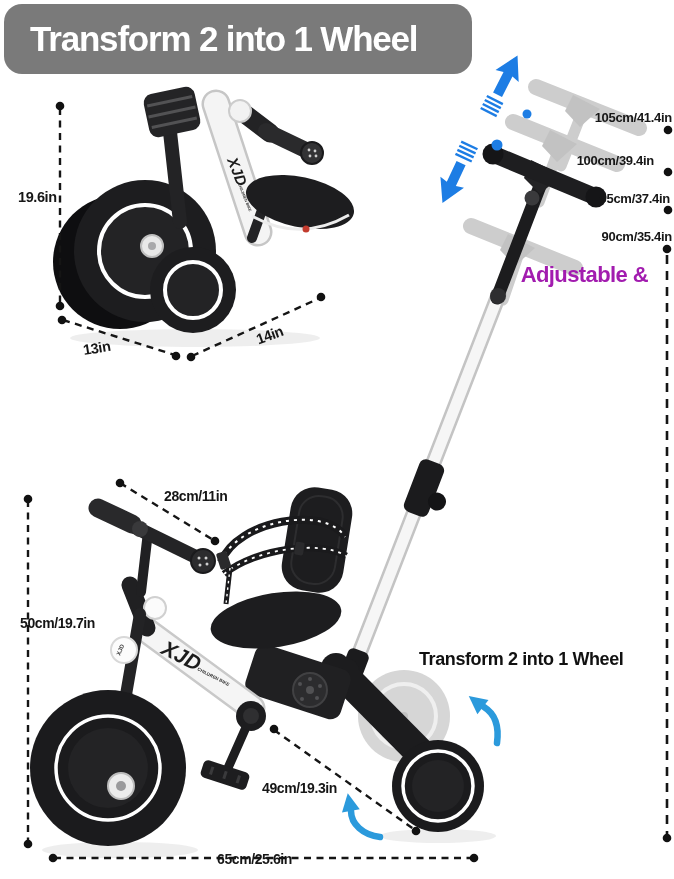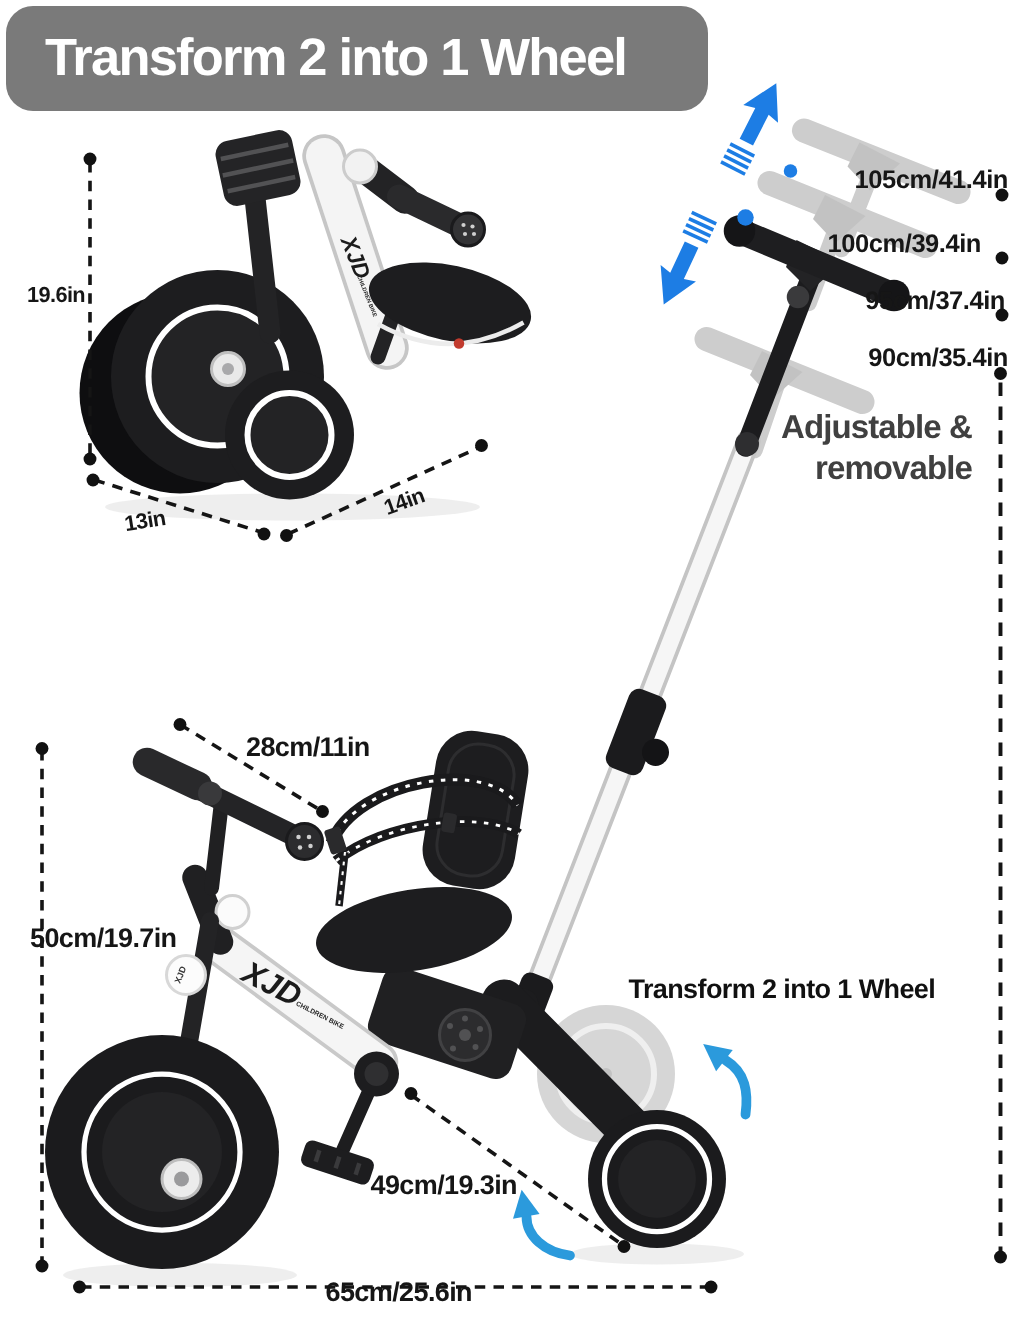"105cm/41.4in" .lbl.h { font-size: 17px -> 13px }
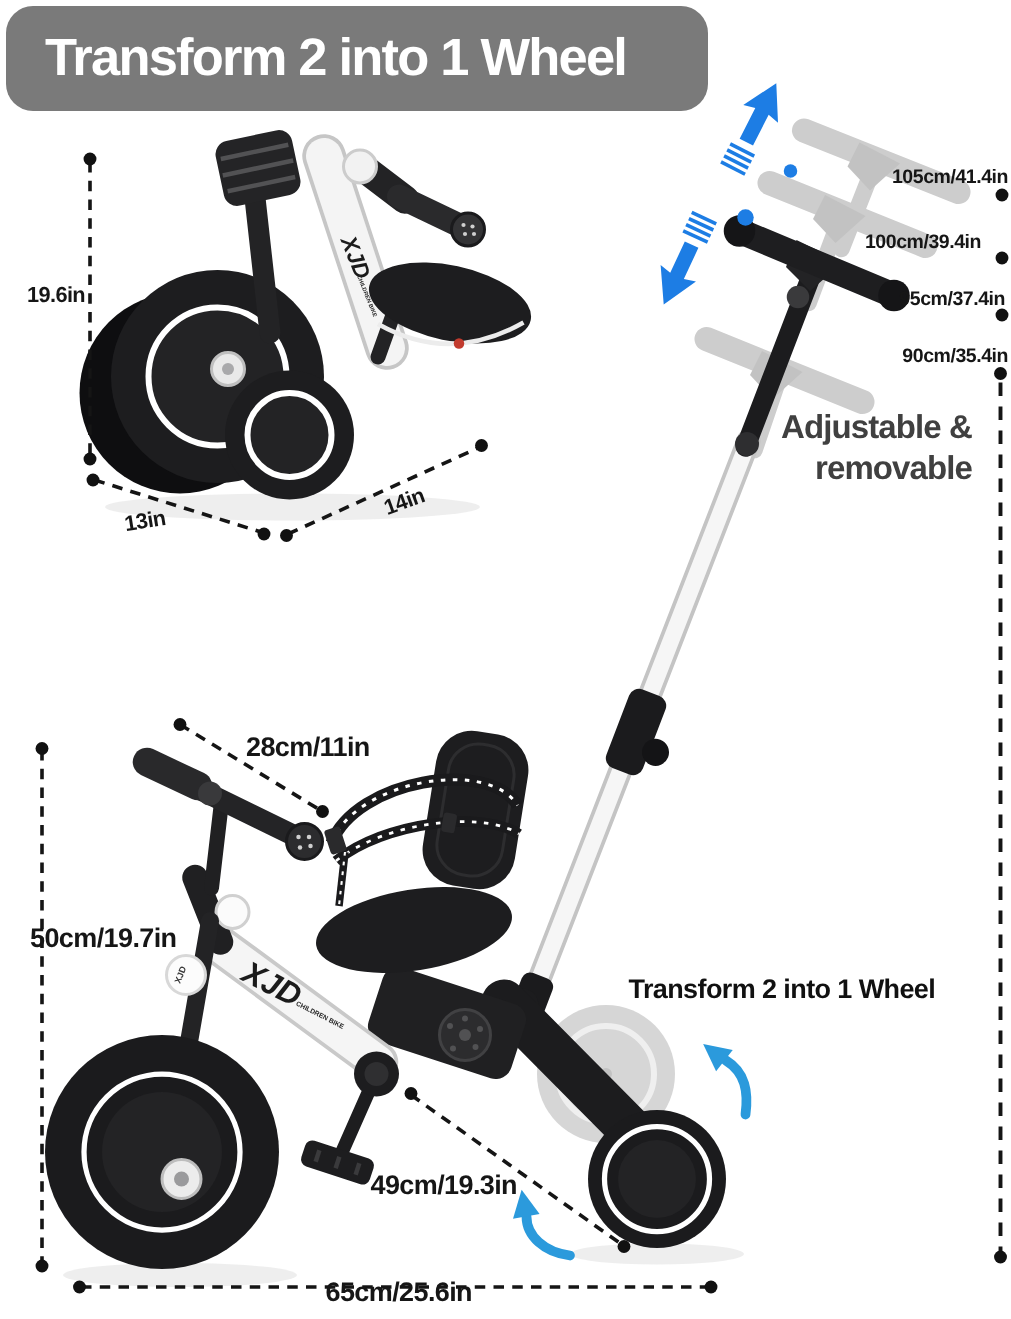"Adjustable &" .caption { color: #404040 -> #a21caf; top: 272px -> 262px }
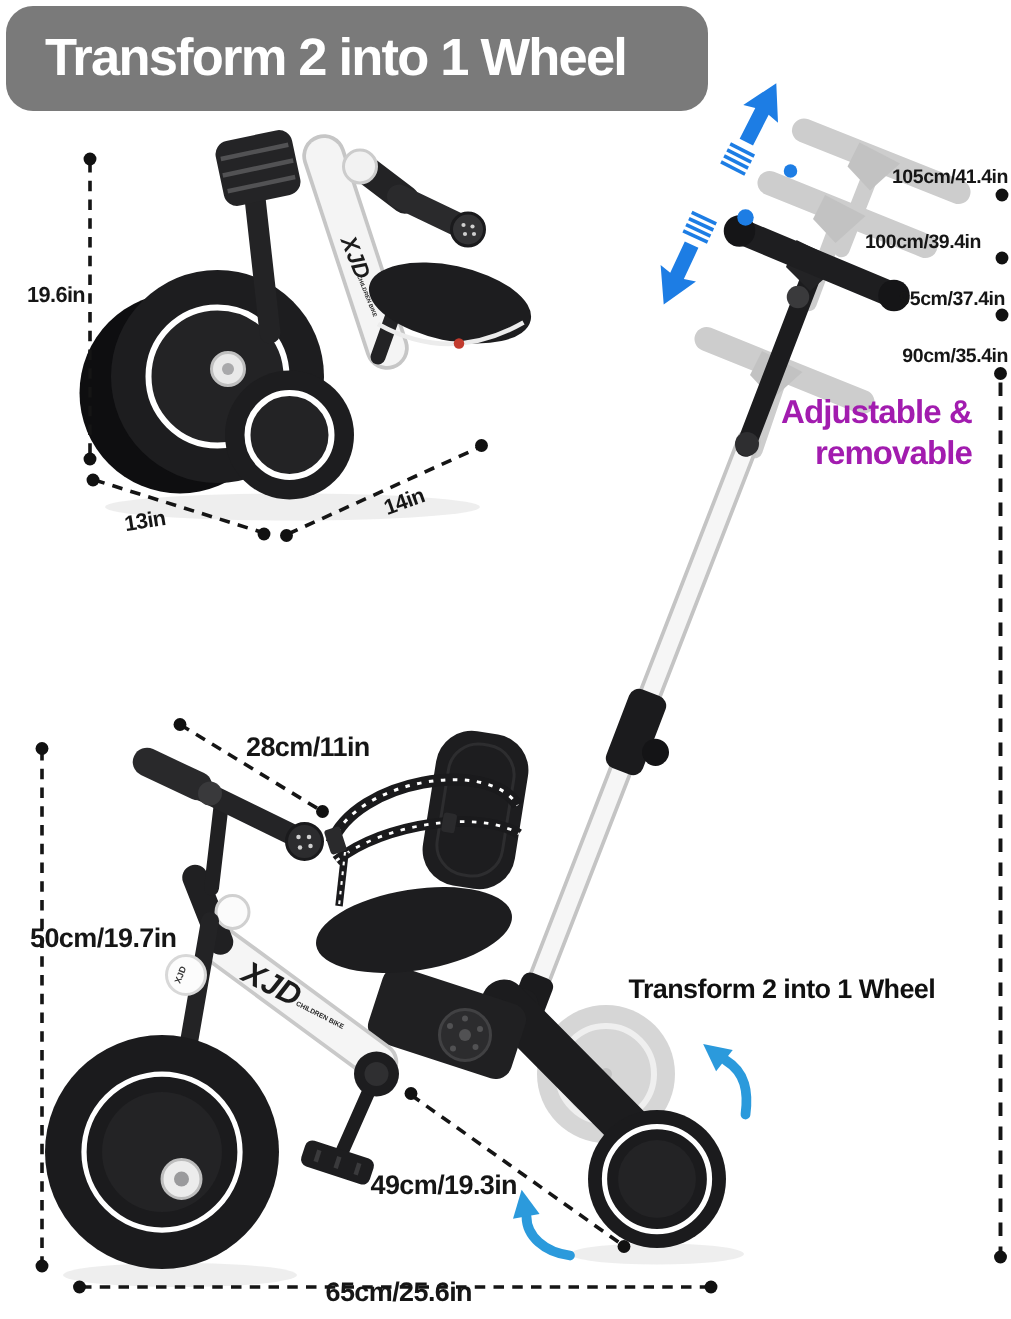"removable" div { html: <div>removable</div> -> none }
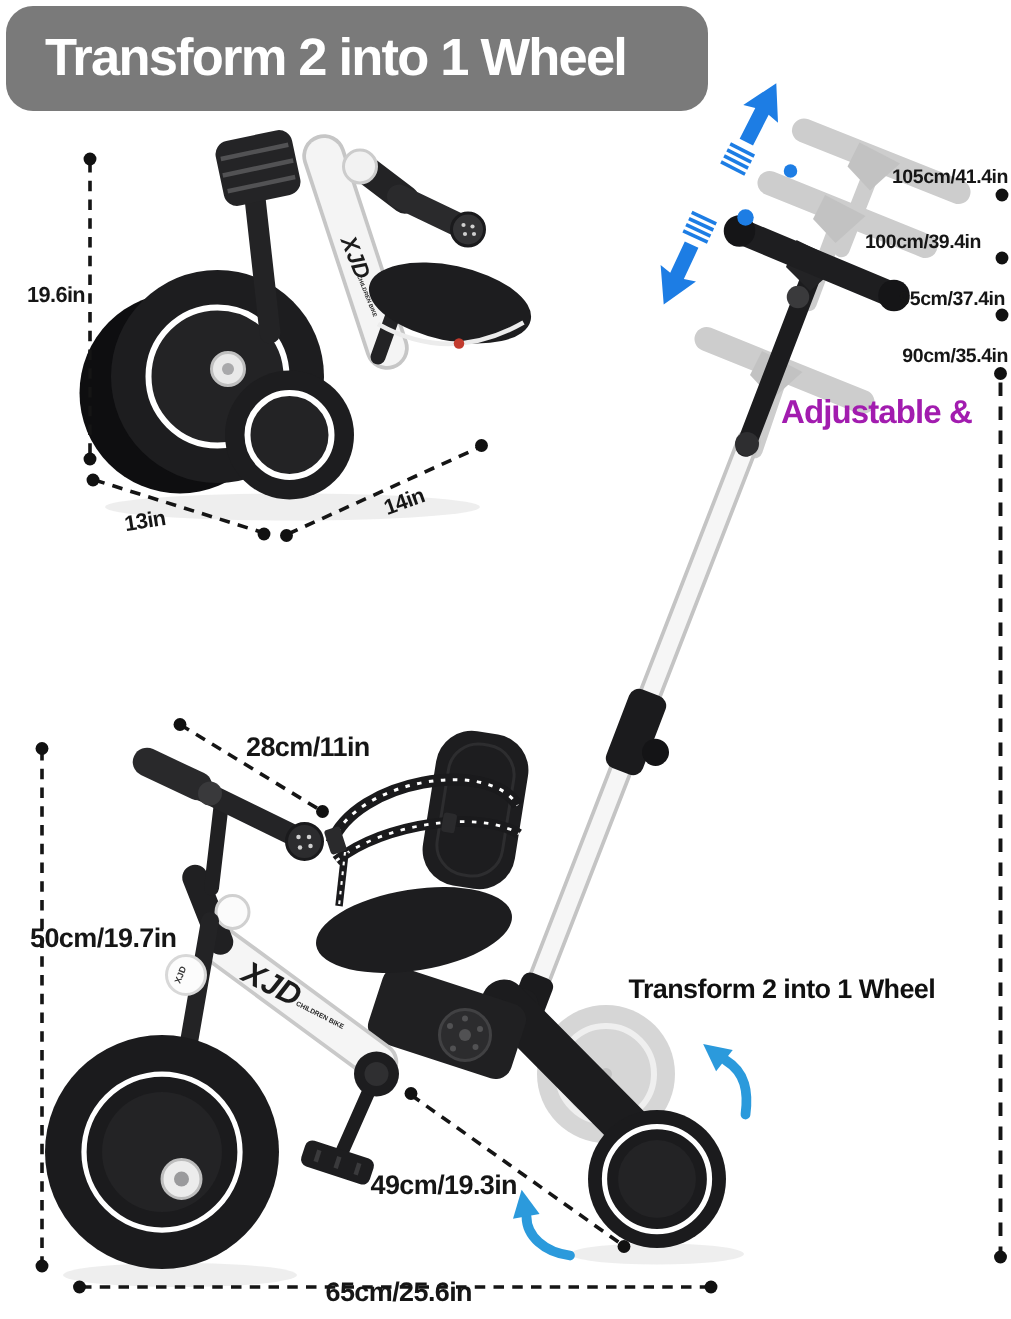"28cm/11in" .lbl { font-size: 18px -> 14px }
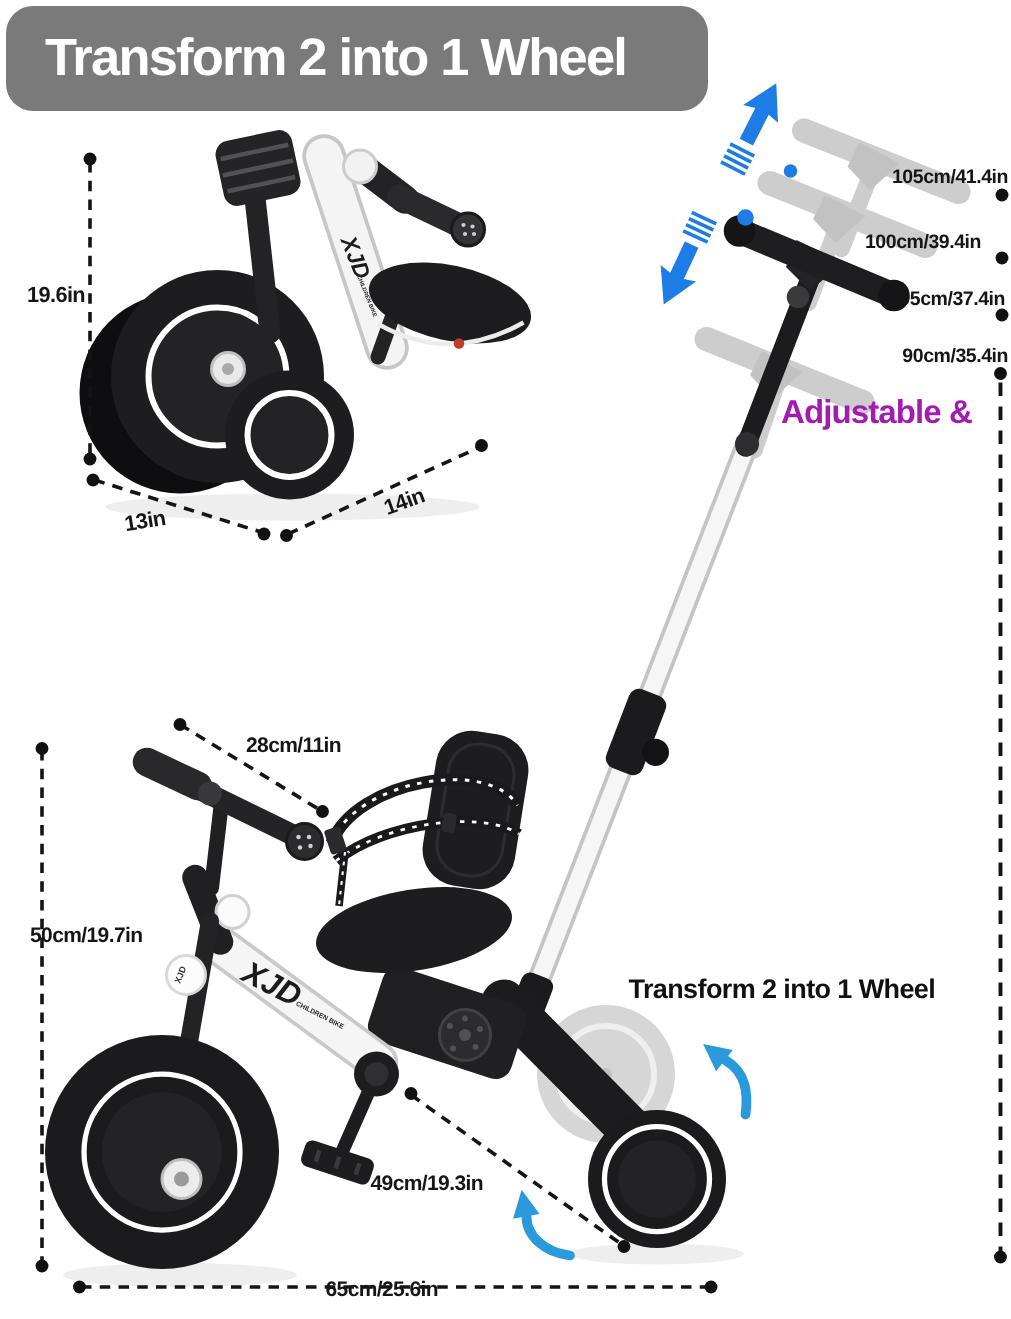"49cm/19.3in" div.lbl { left: 247px -> 262px }
